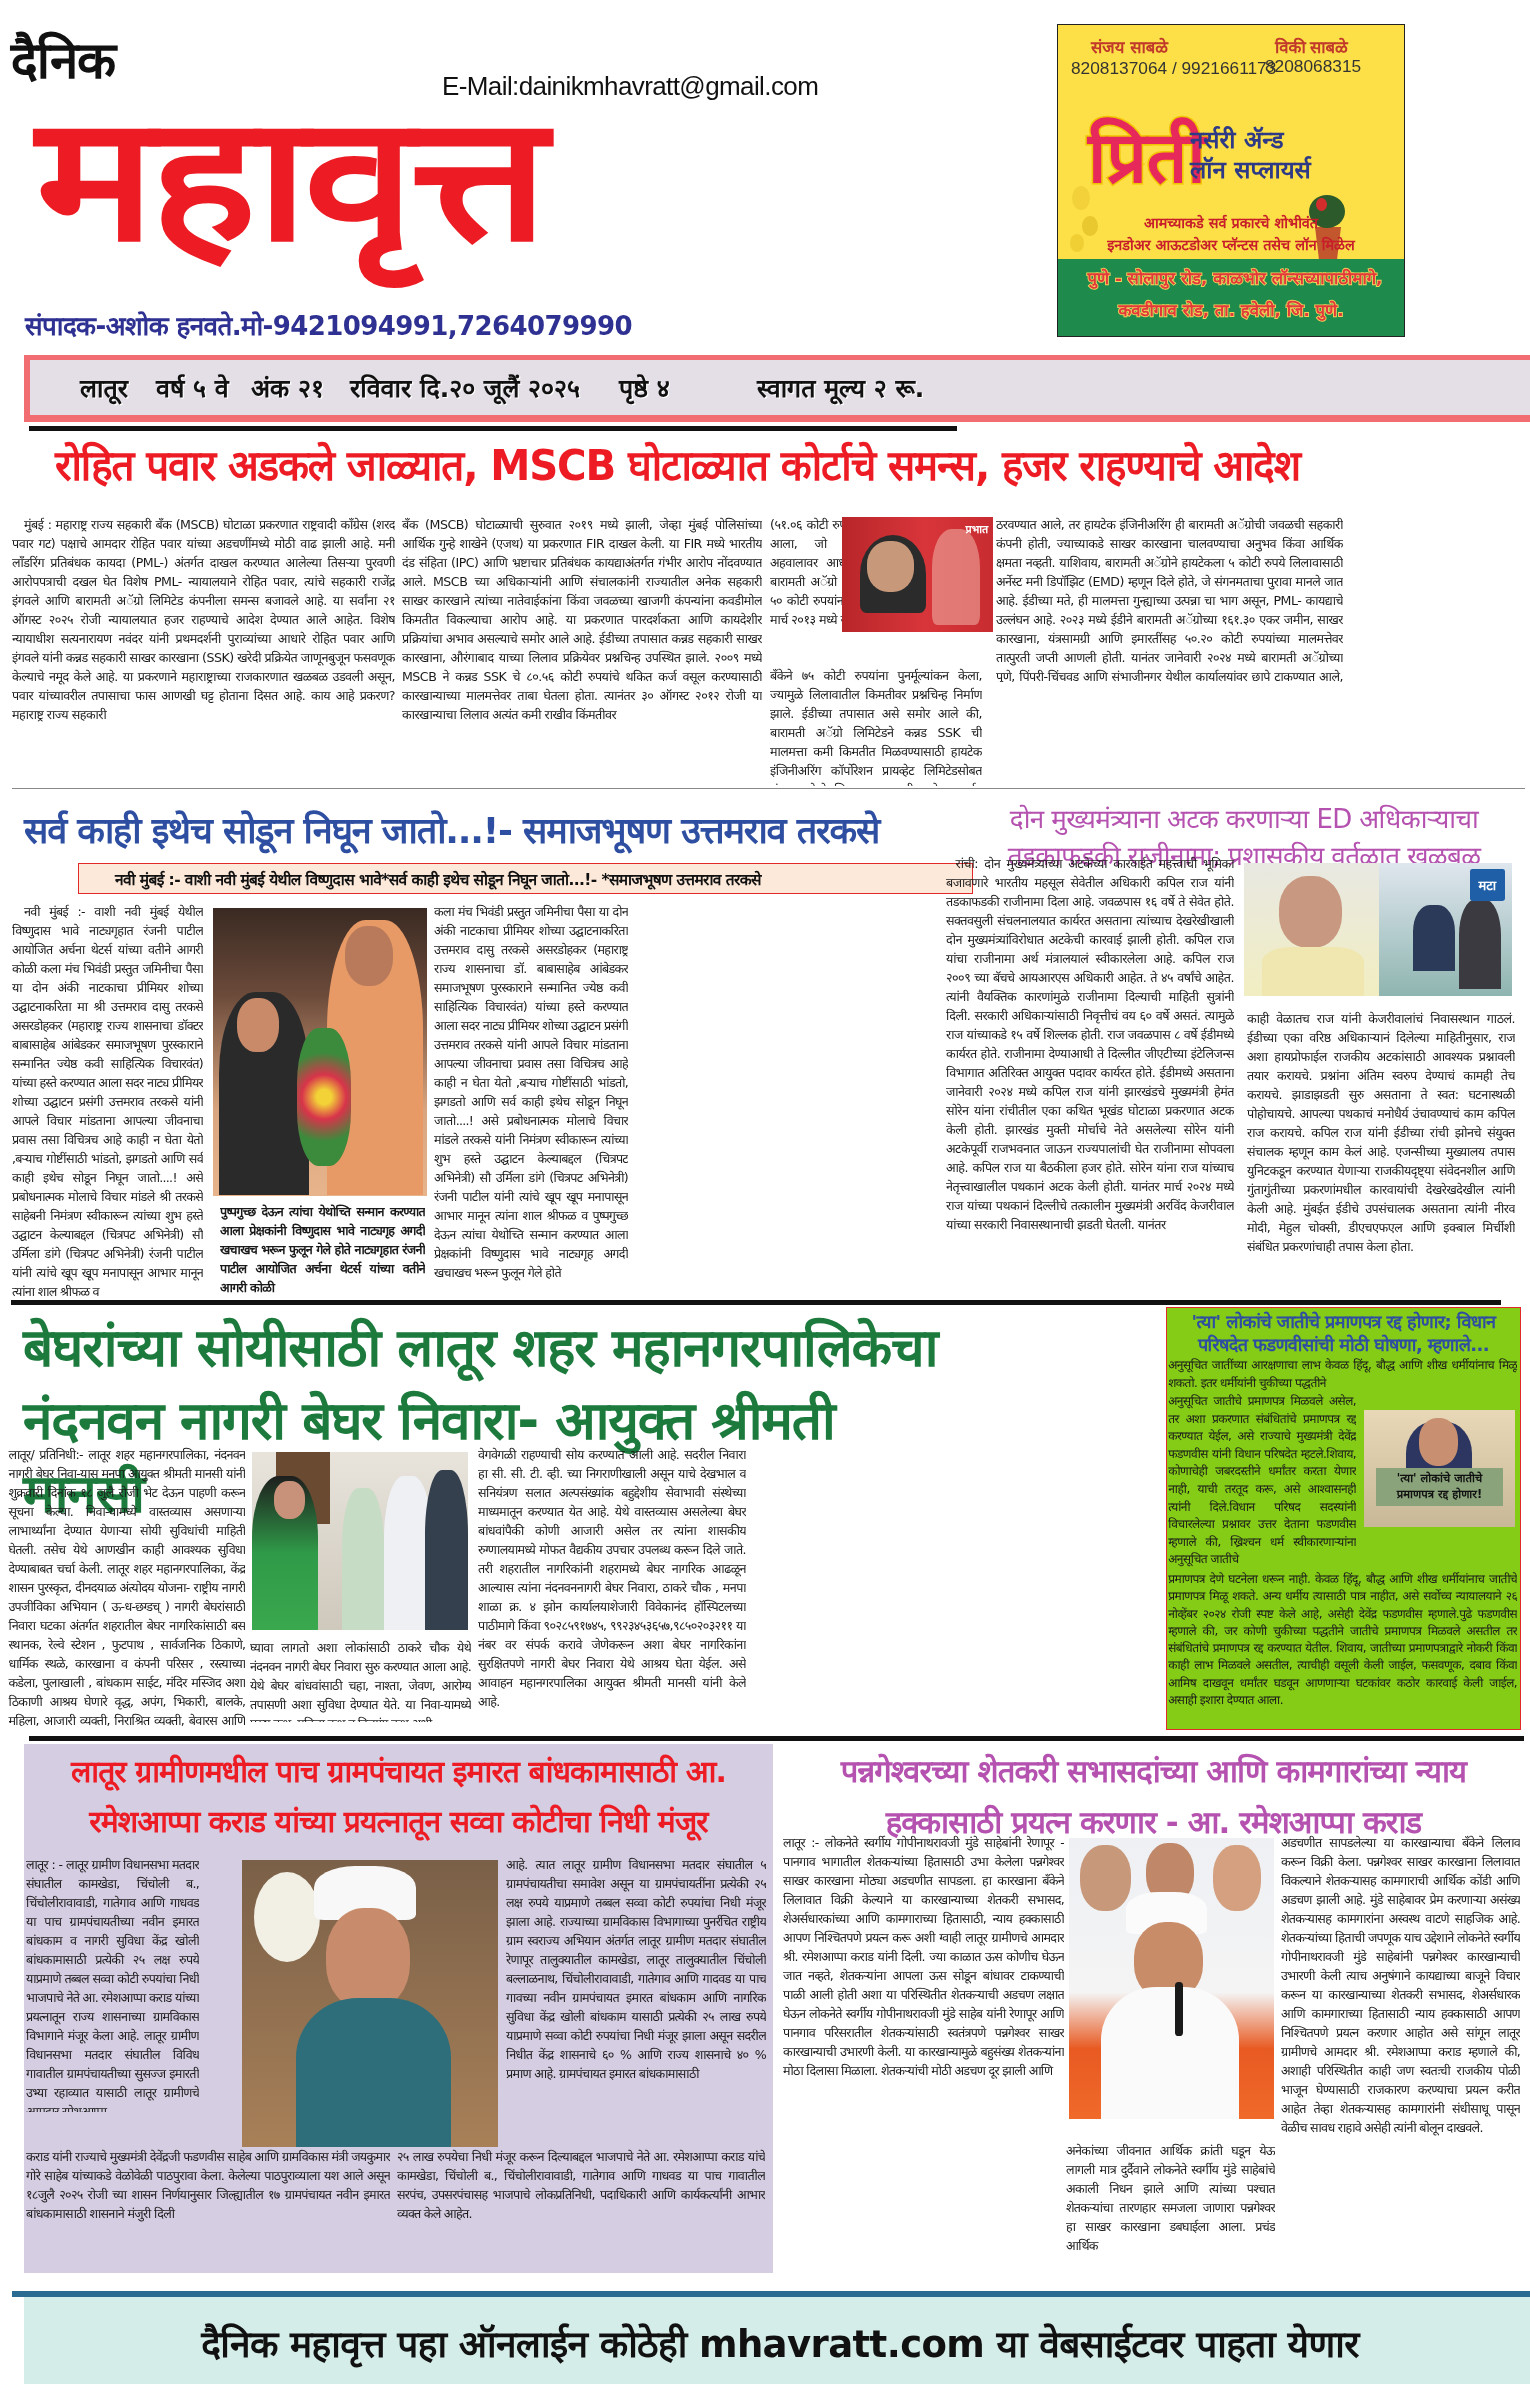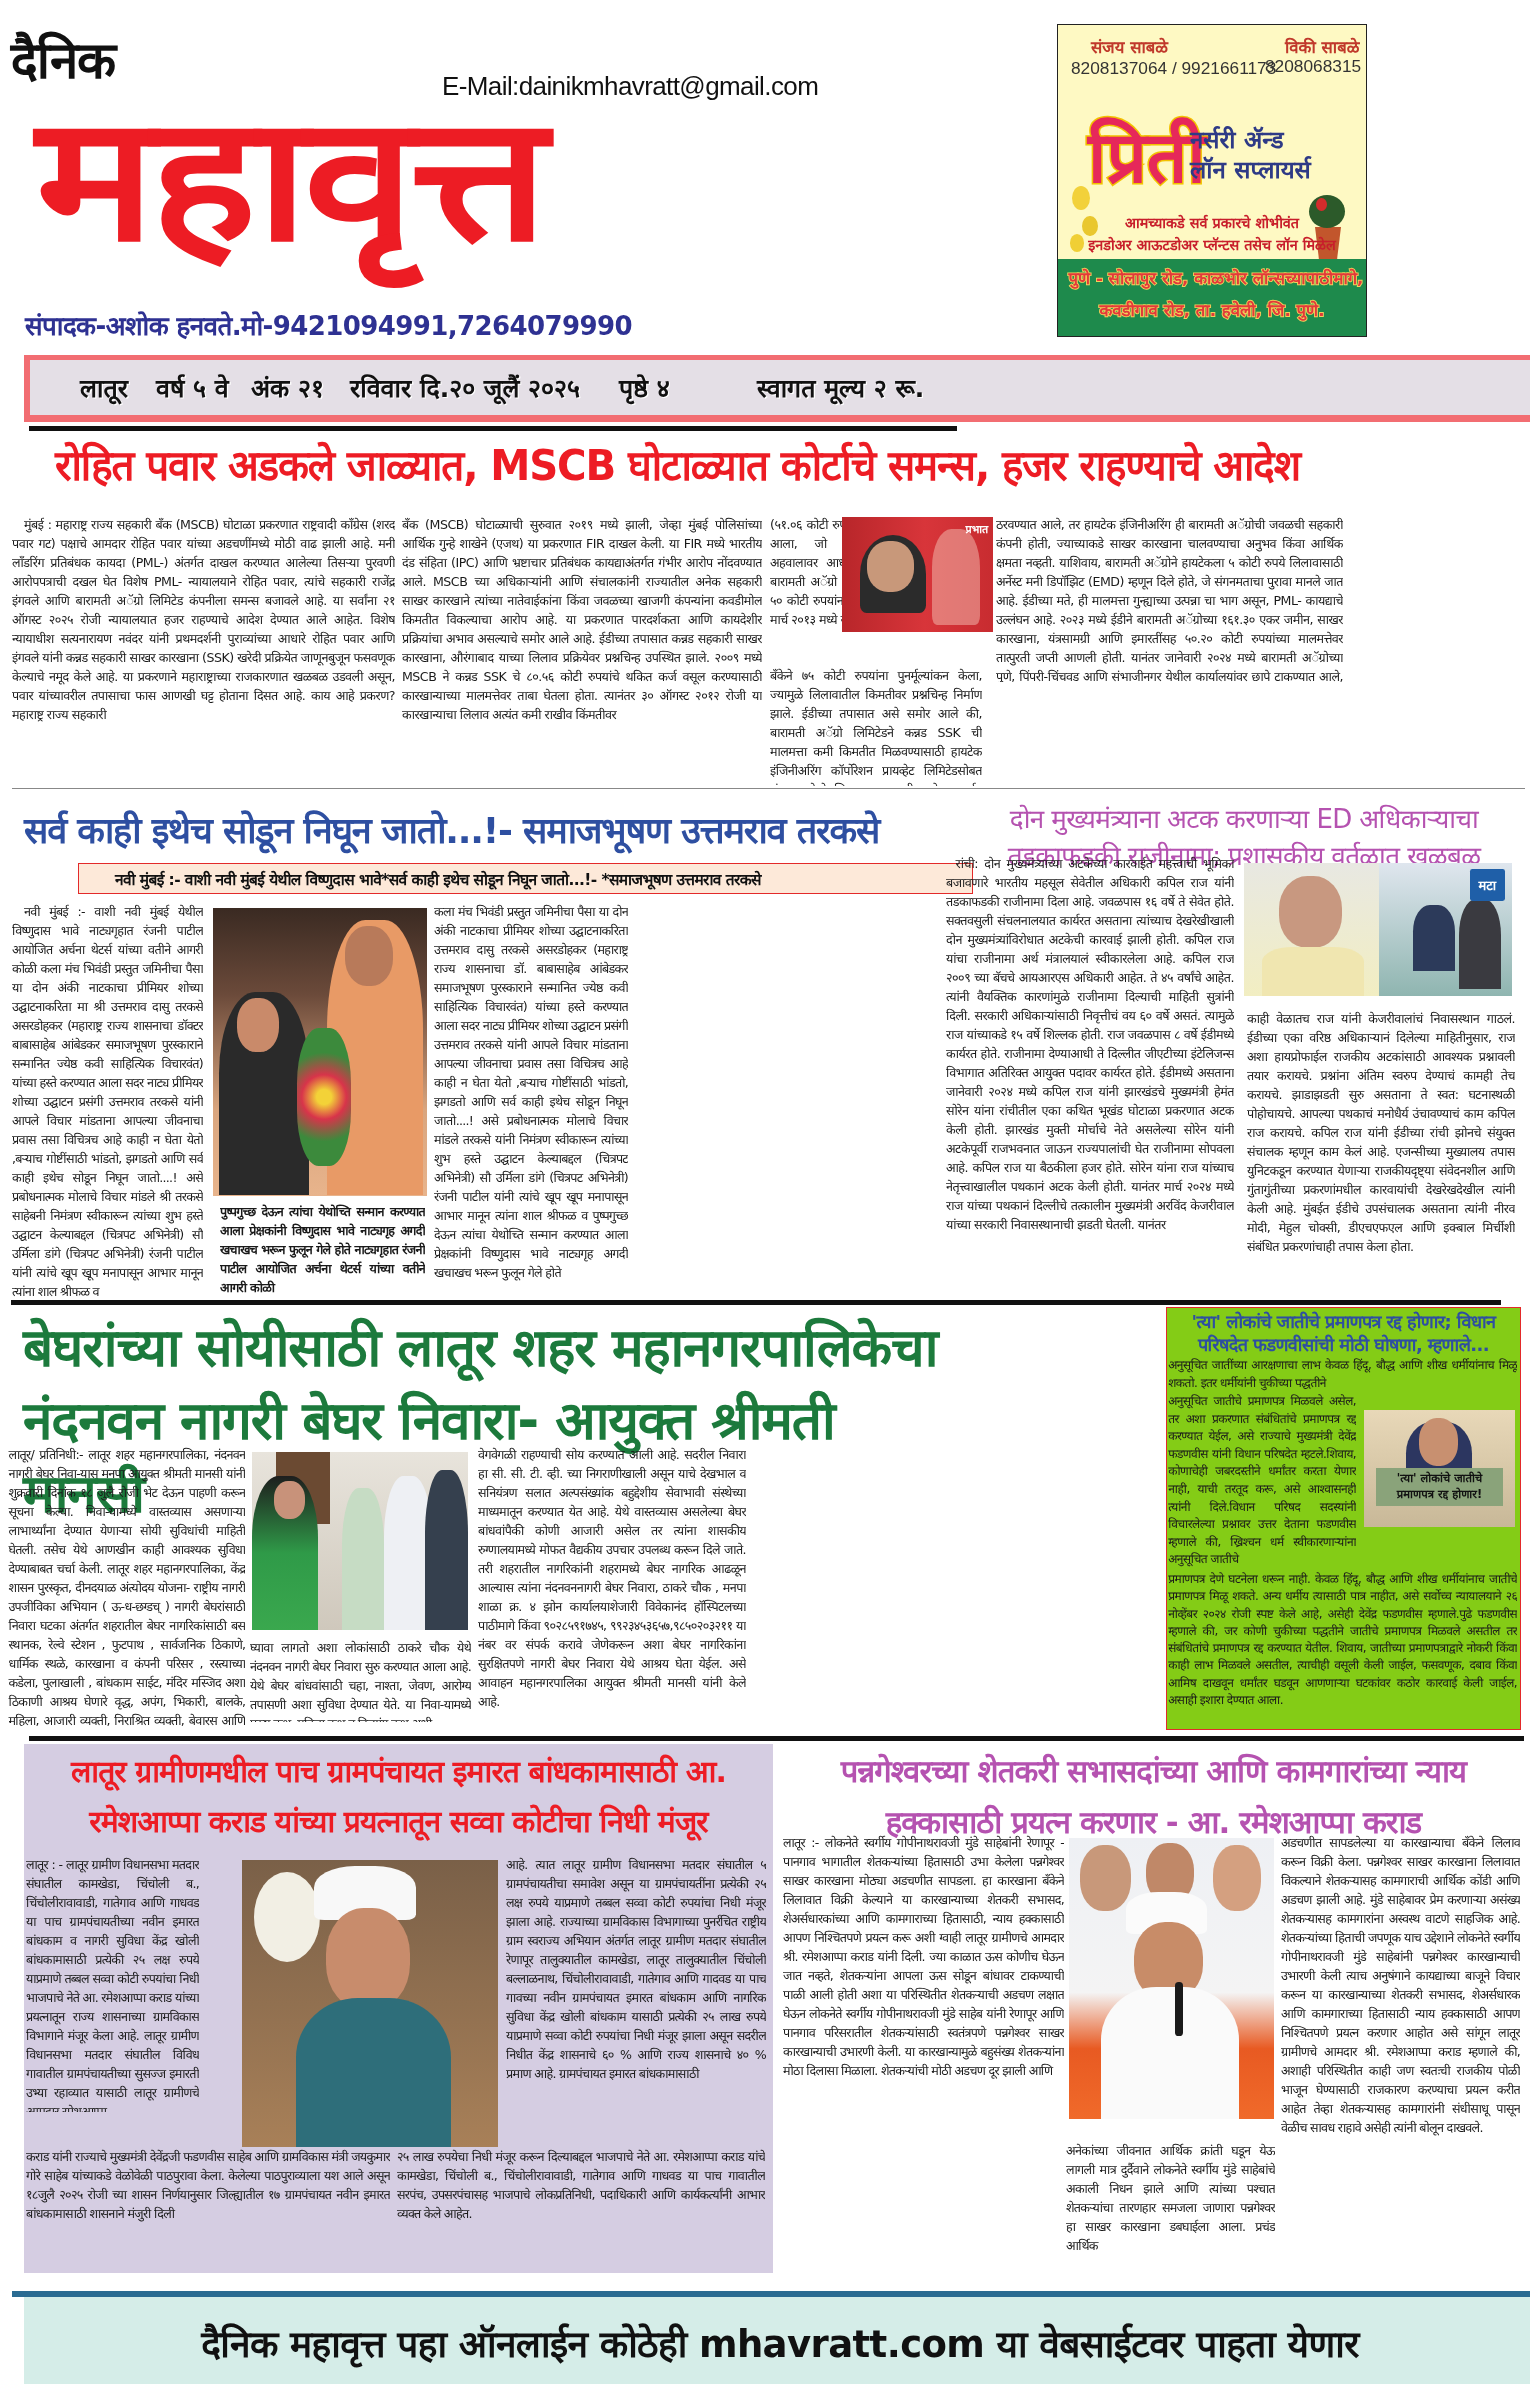"संजय साबळे" #ad { background: #fef9c3 -> #fde047; width: 310px -> 348px }
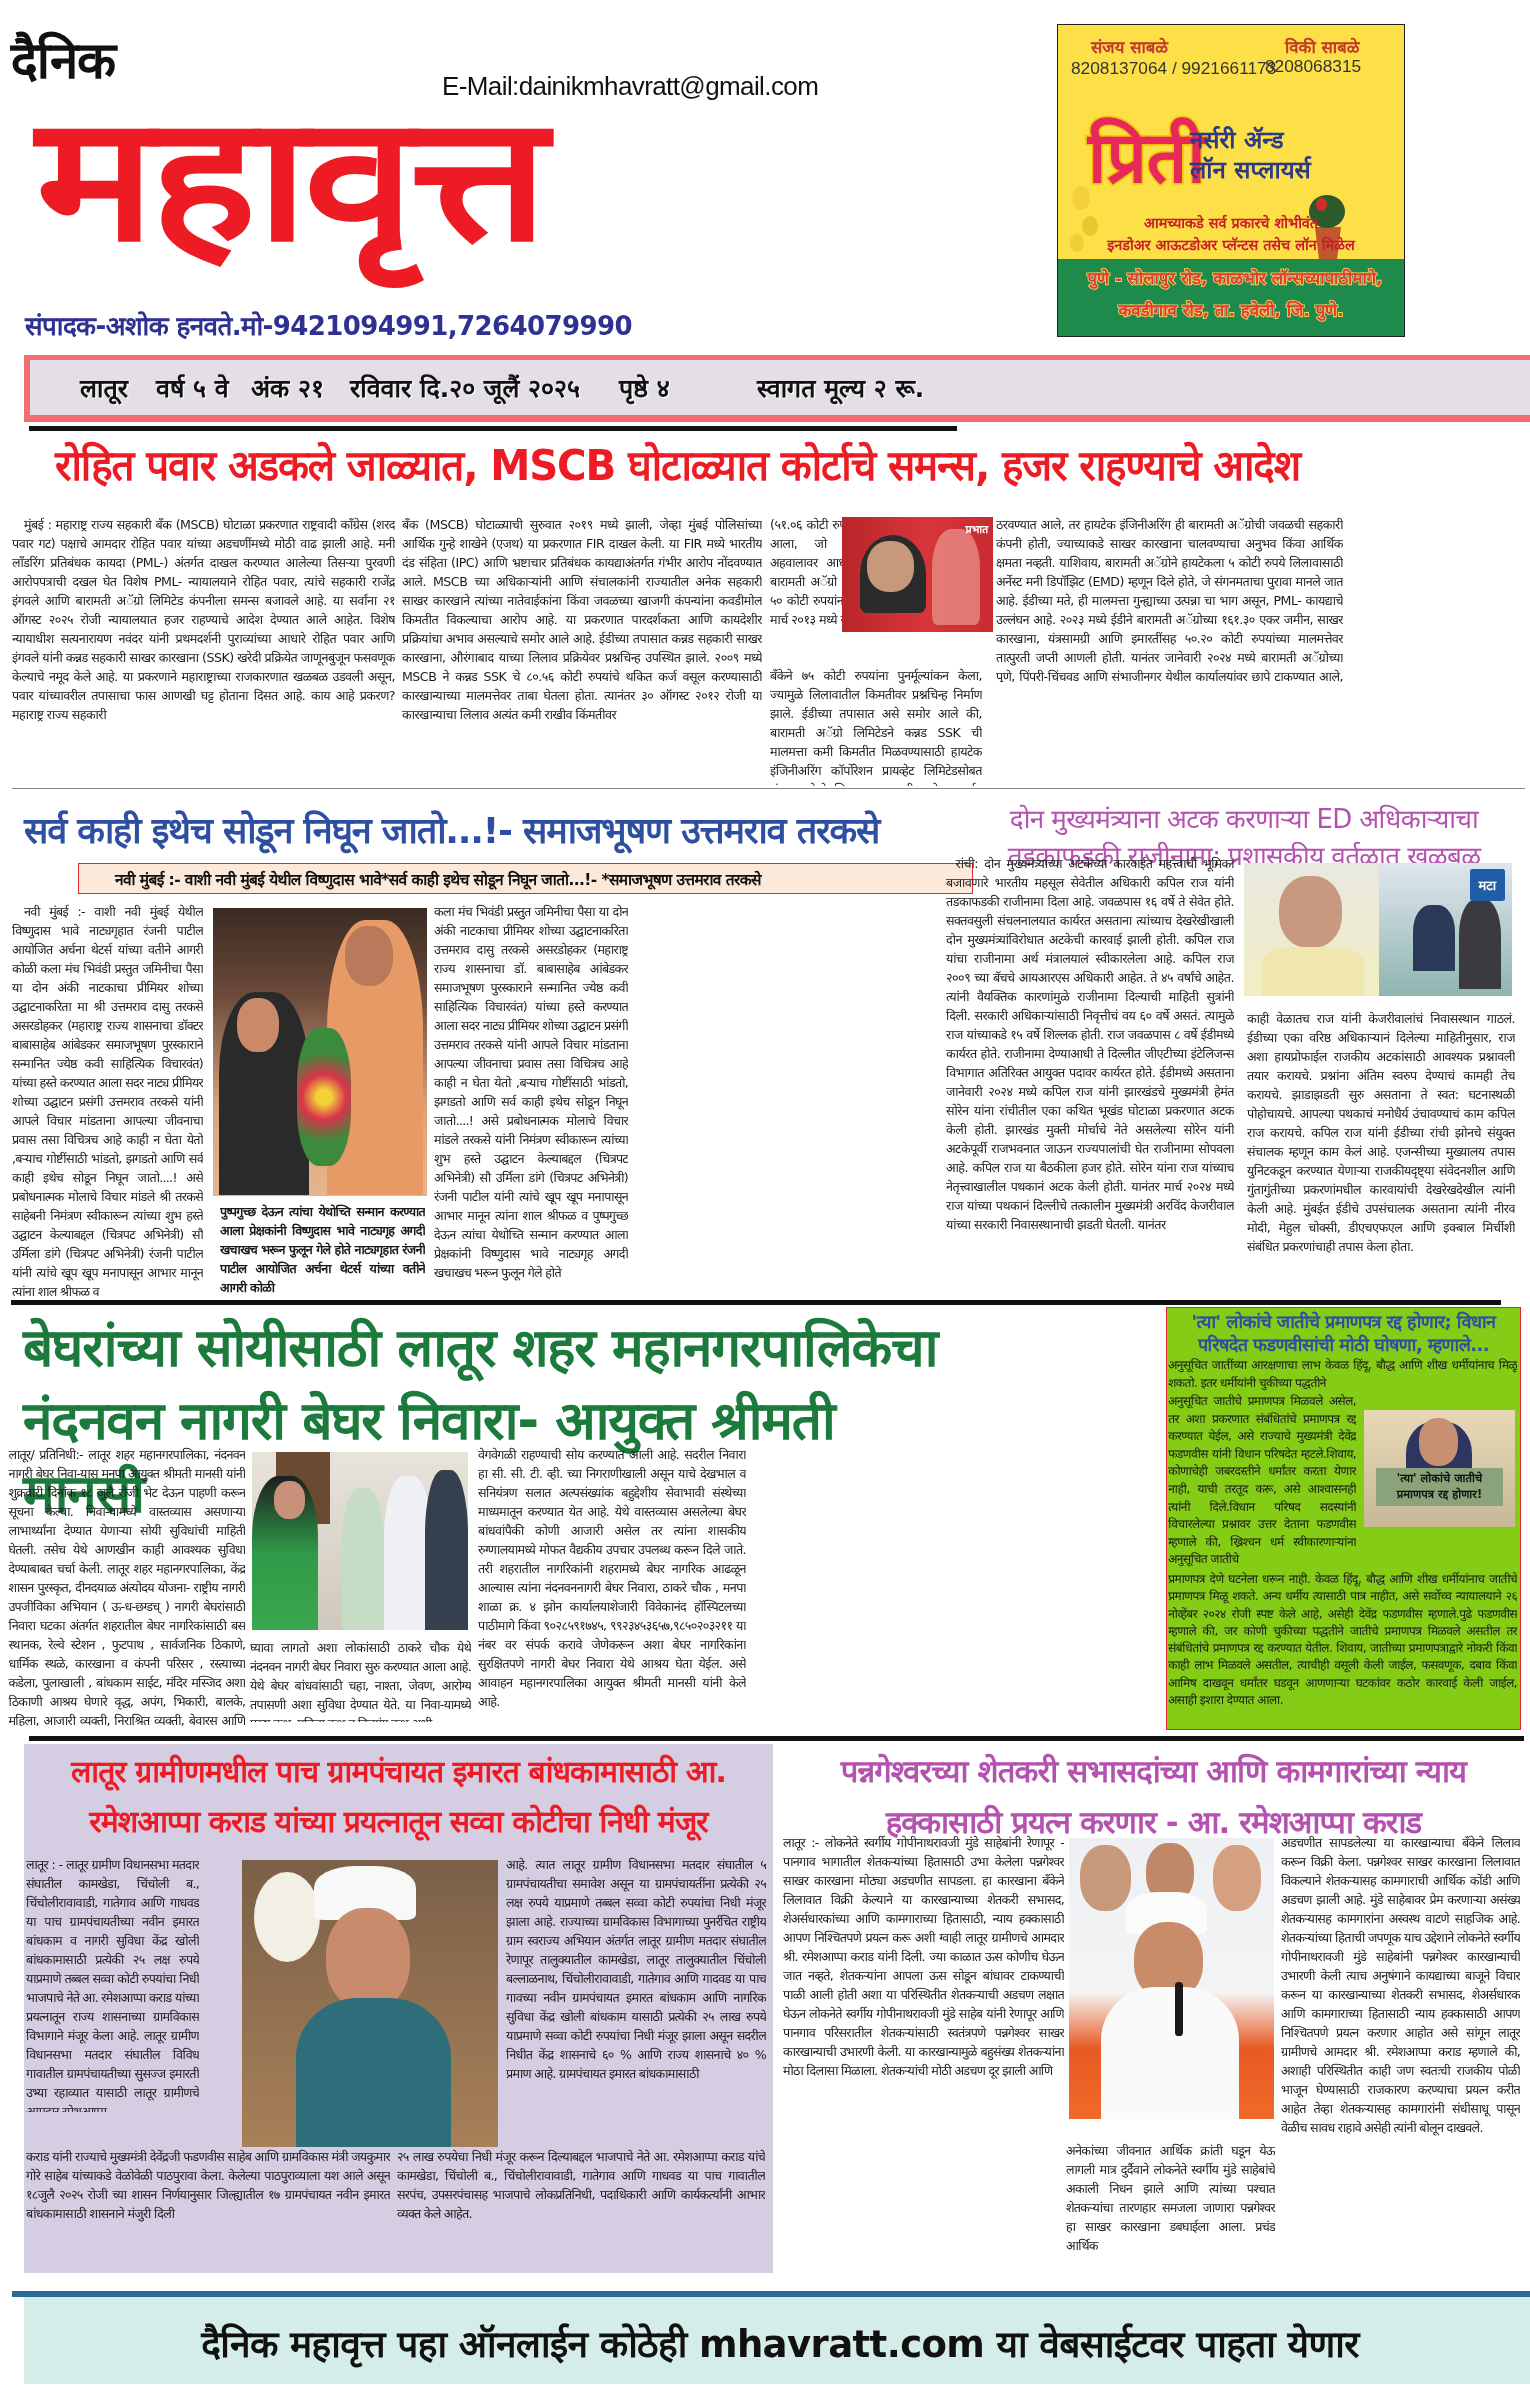"विकी साबळे" div.ad-name { font-family: none -> Liberation Serif, serif; left: 227px -> 217px }
